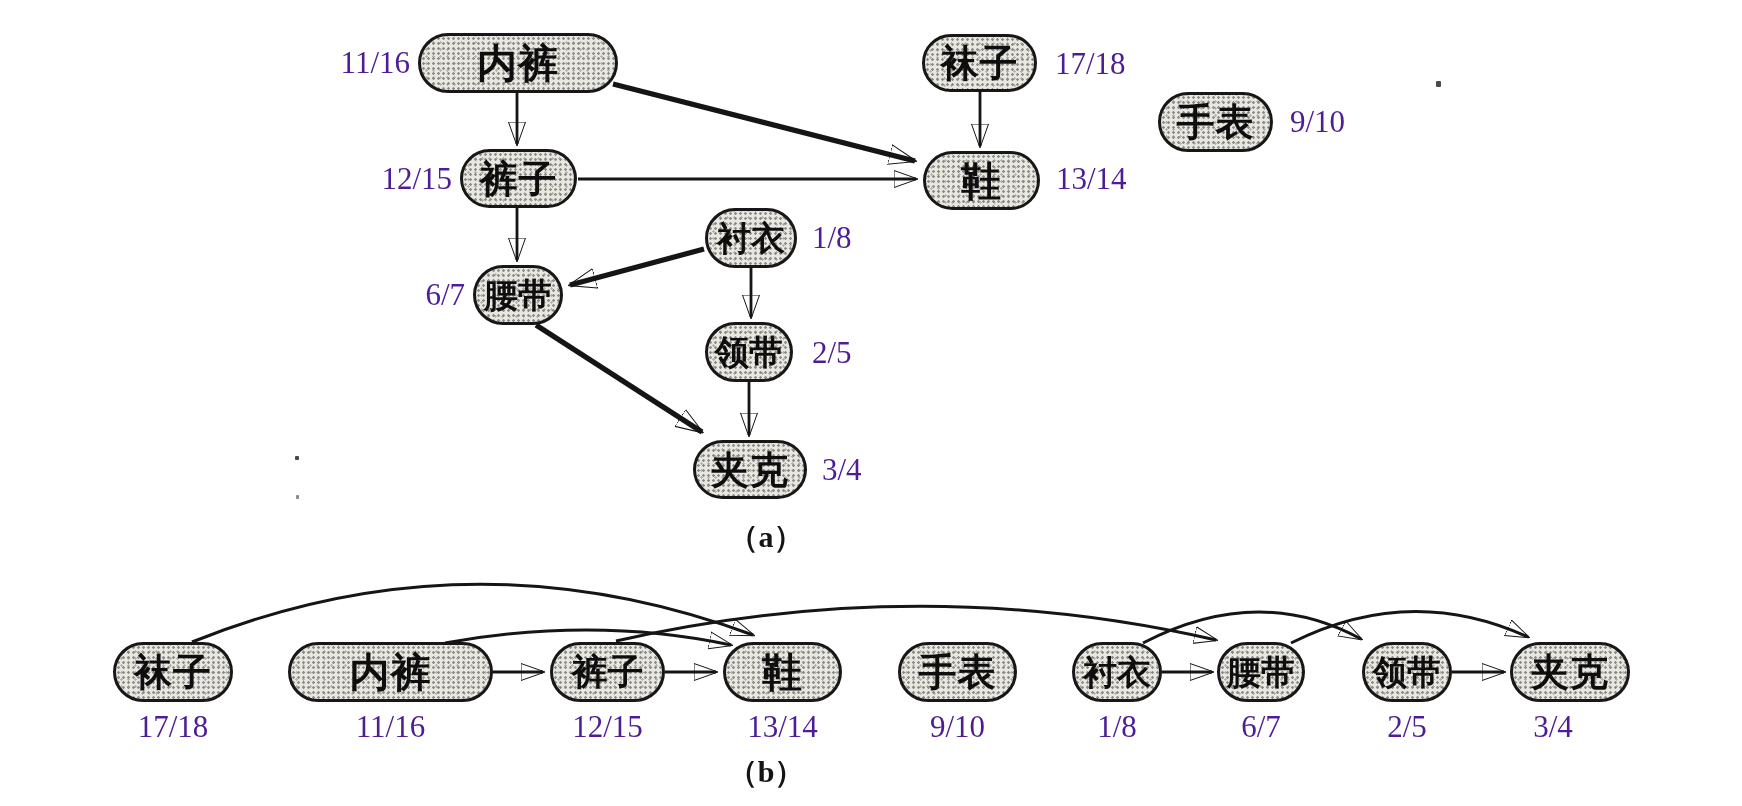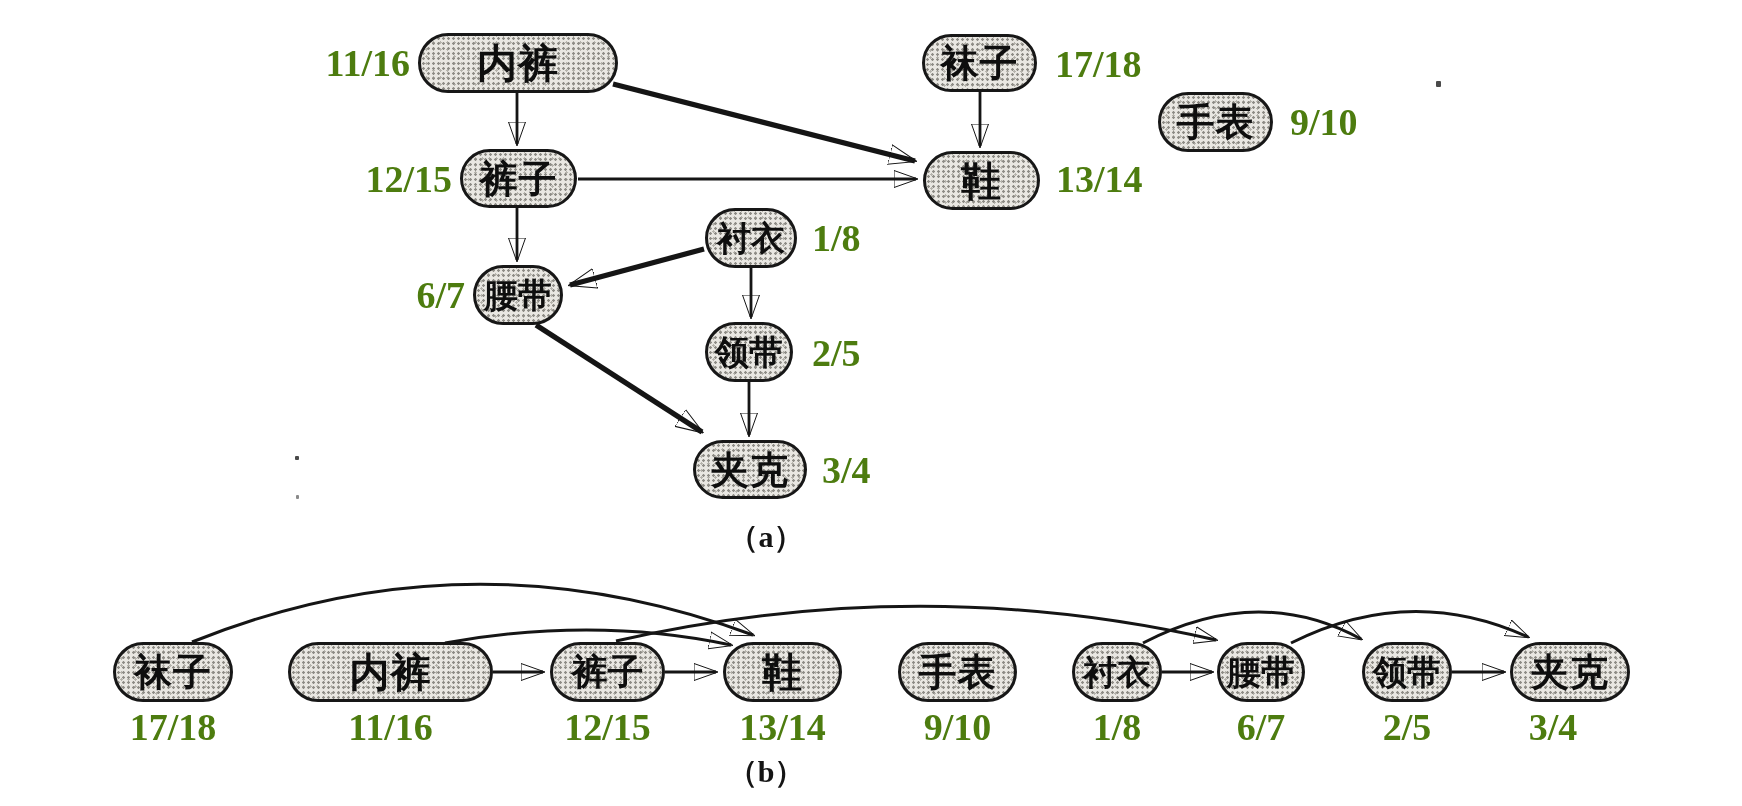"11/16" .time { color: #4d7c0f -> #4c1d95; font-size: 38px -> 31px; font-weight: 700 -> 400 }
